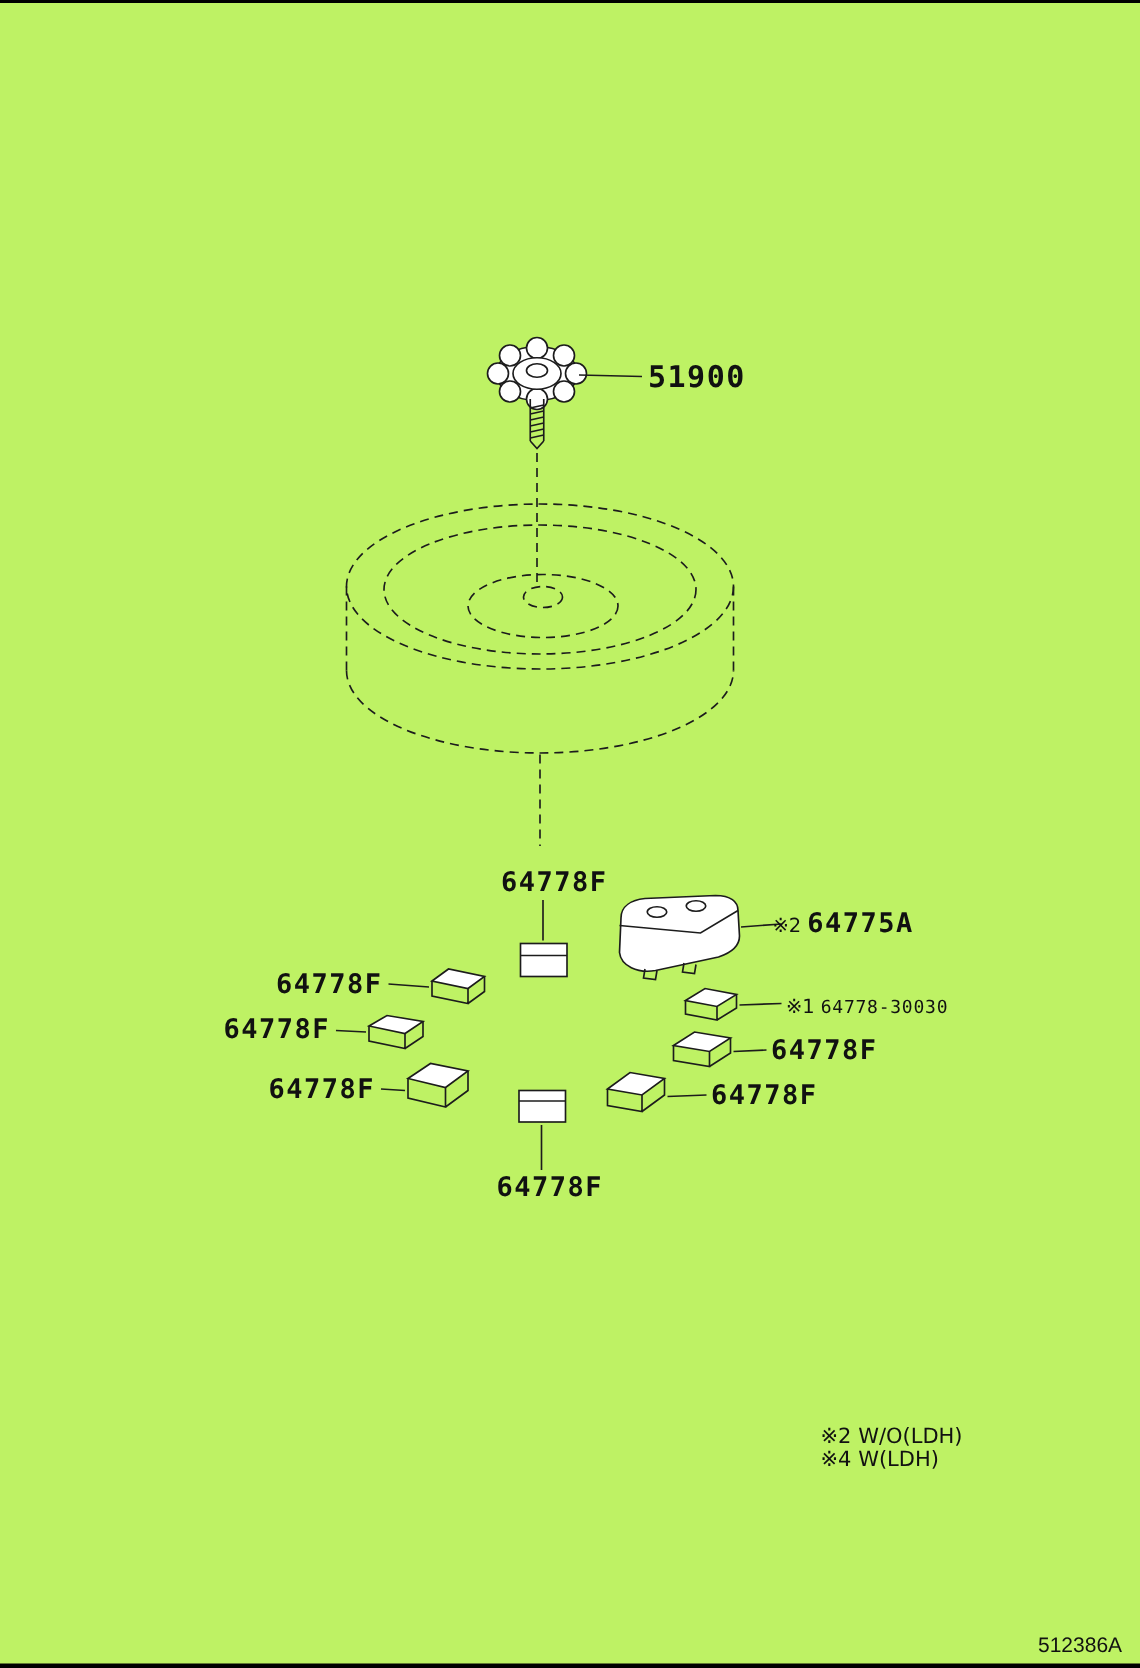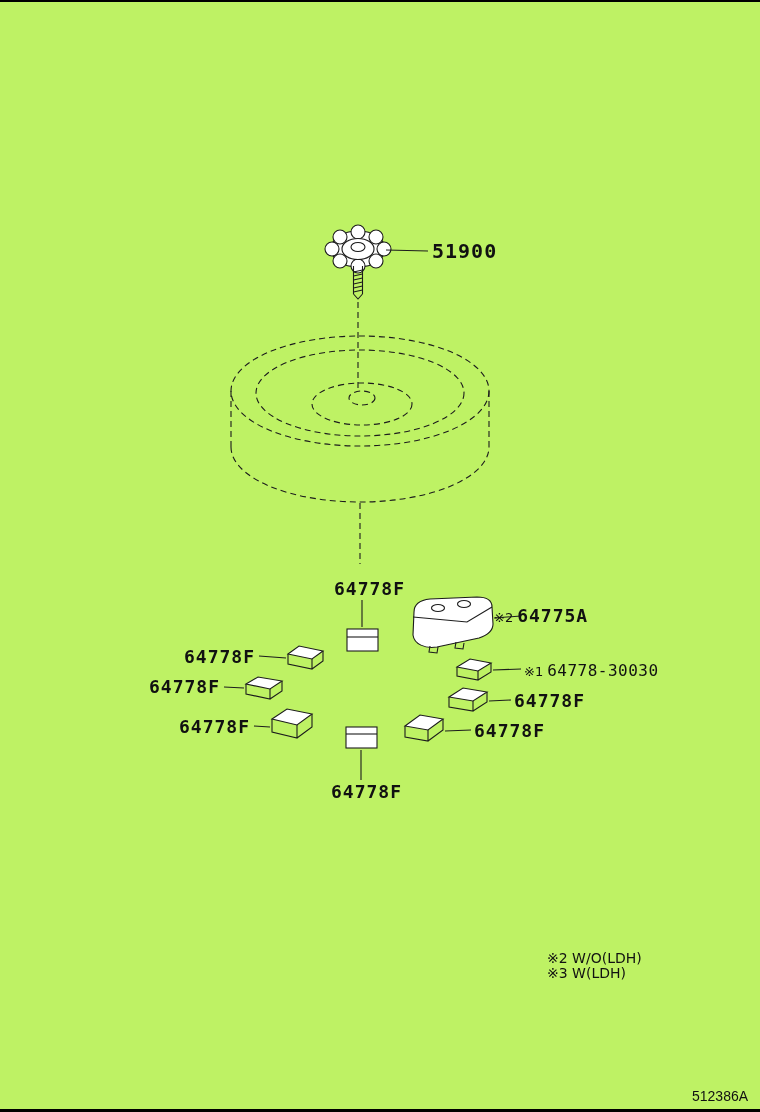"※2 64775A" div.part-label { left: 494px -> 515px }
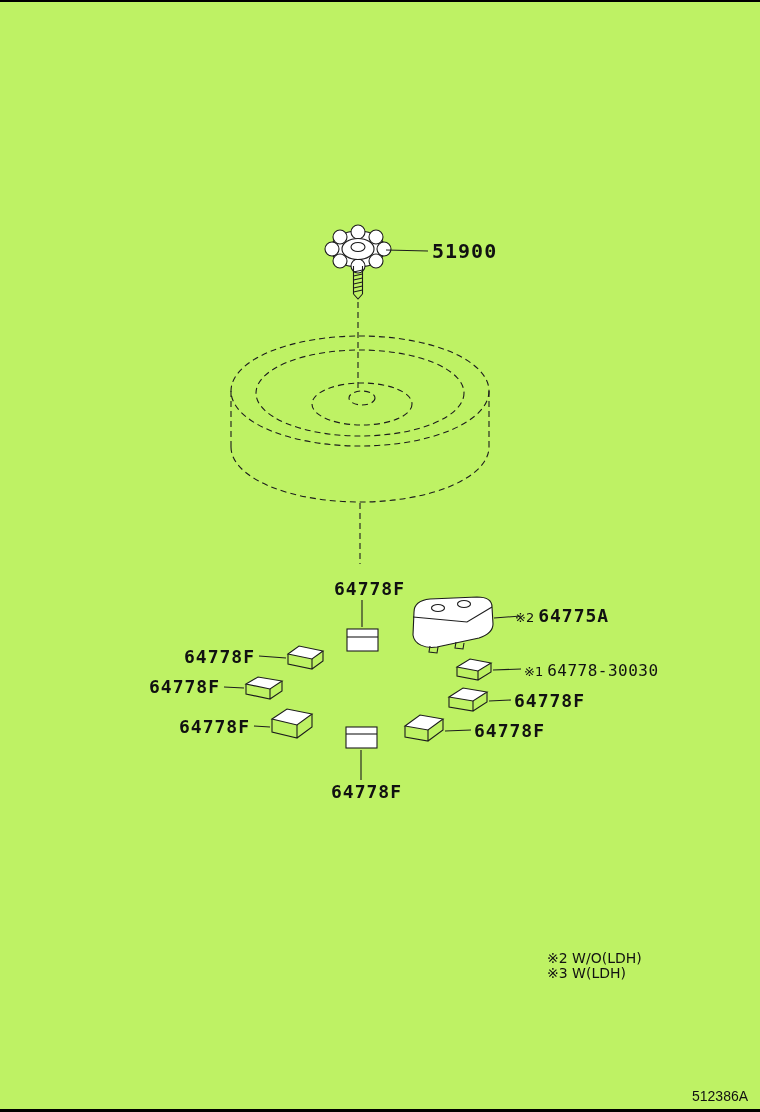"64778-30030" .sub-number { font-size: 16px -> 12px }
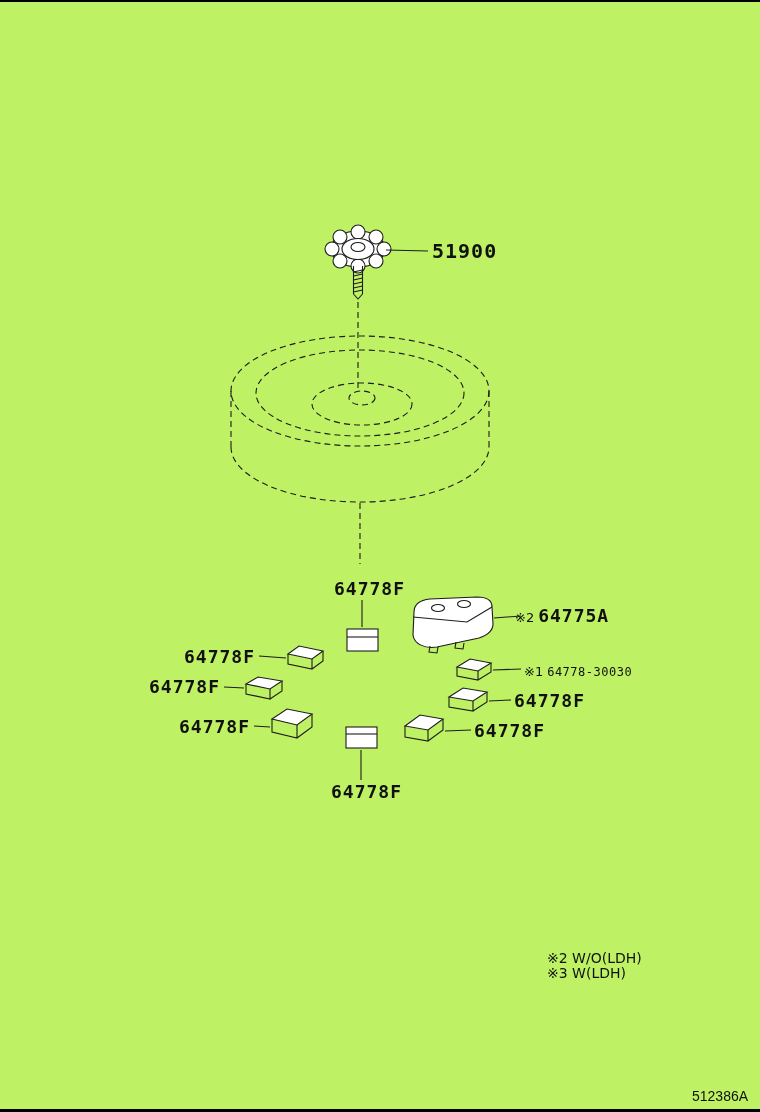"※3 W(LDH)" div.footnote { text: 3 -> 4 }
